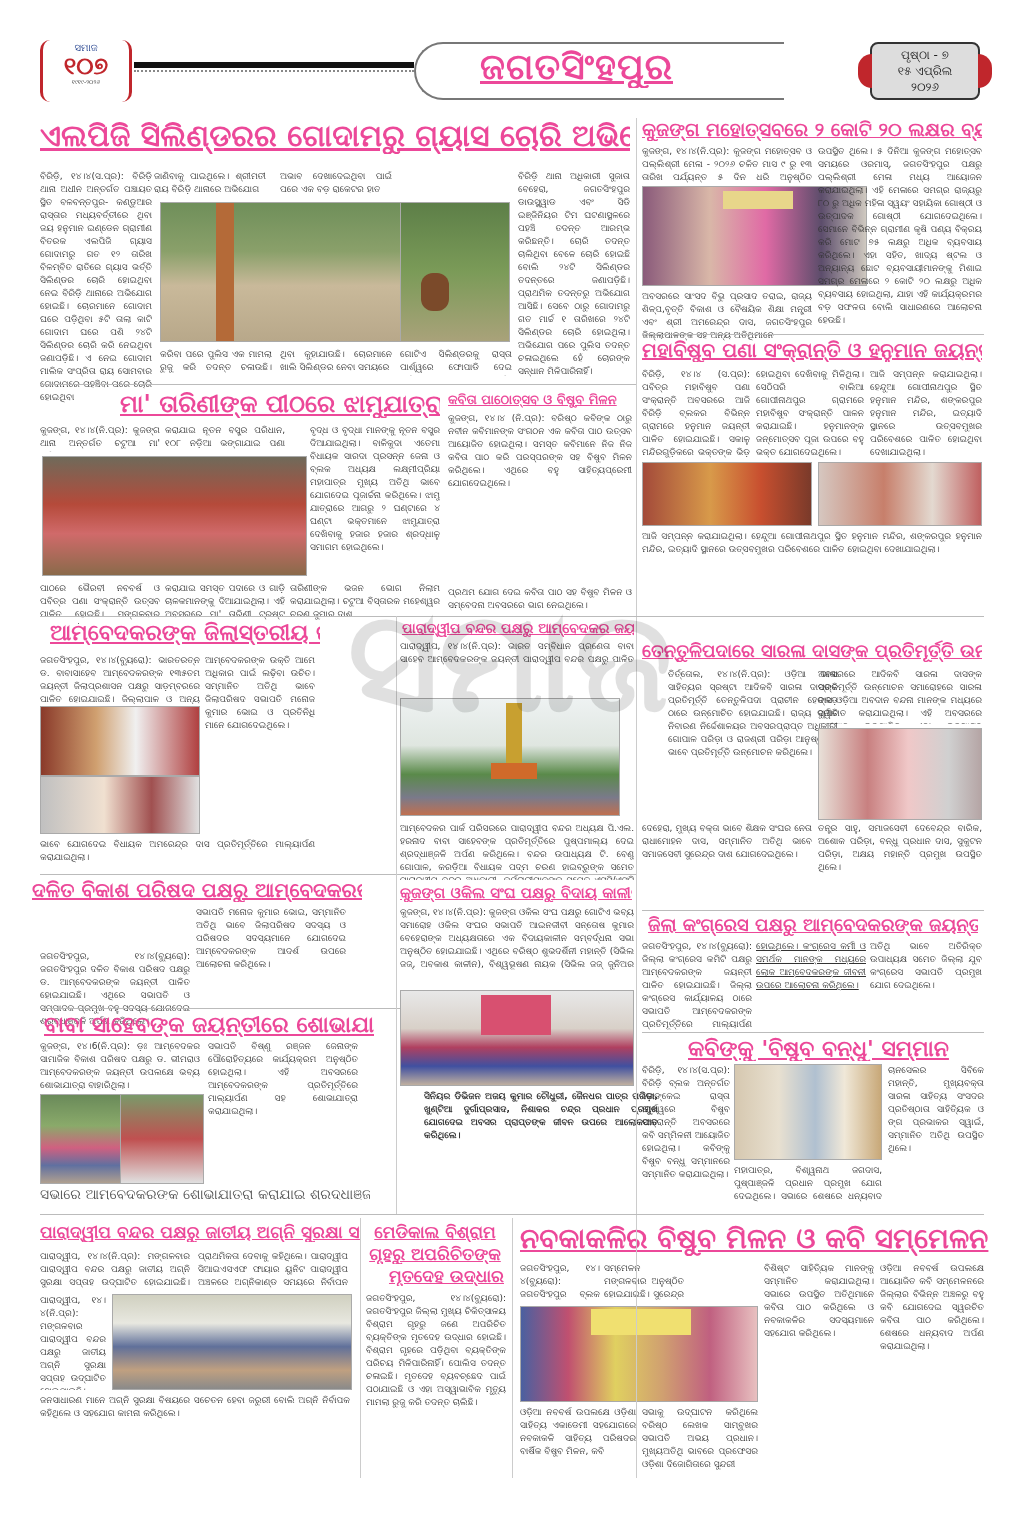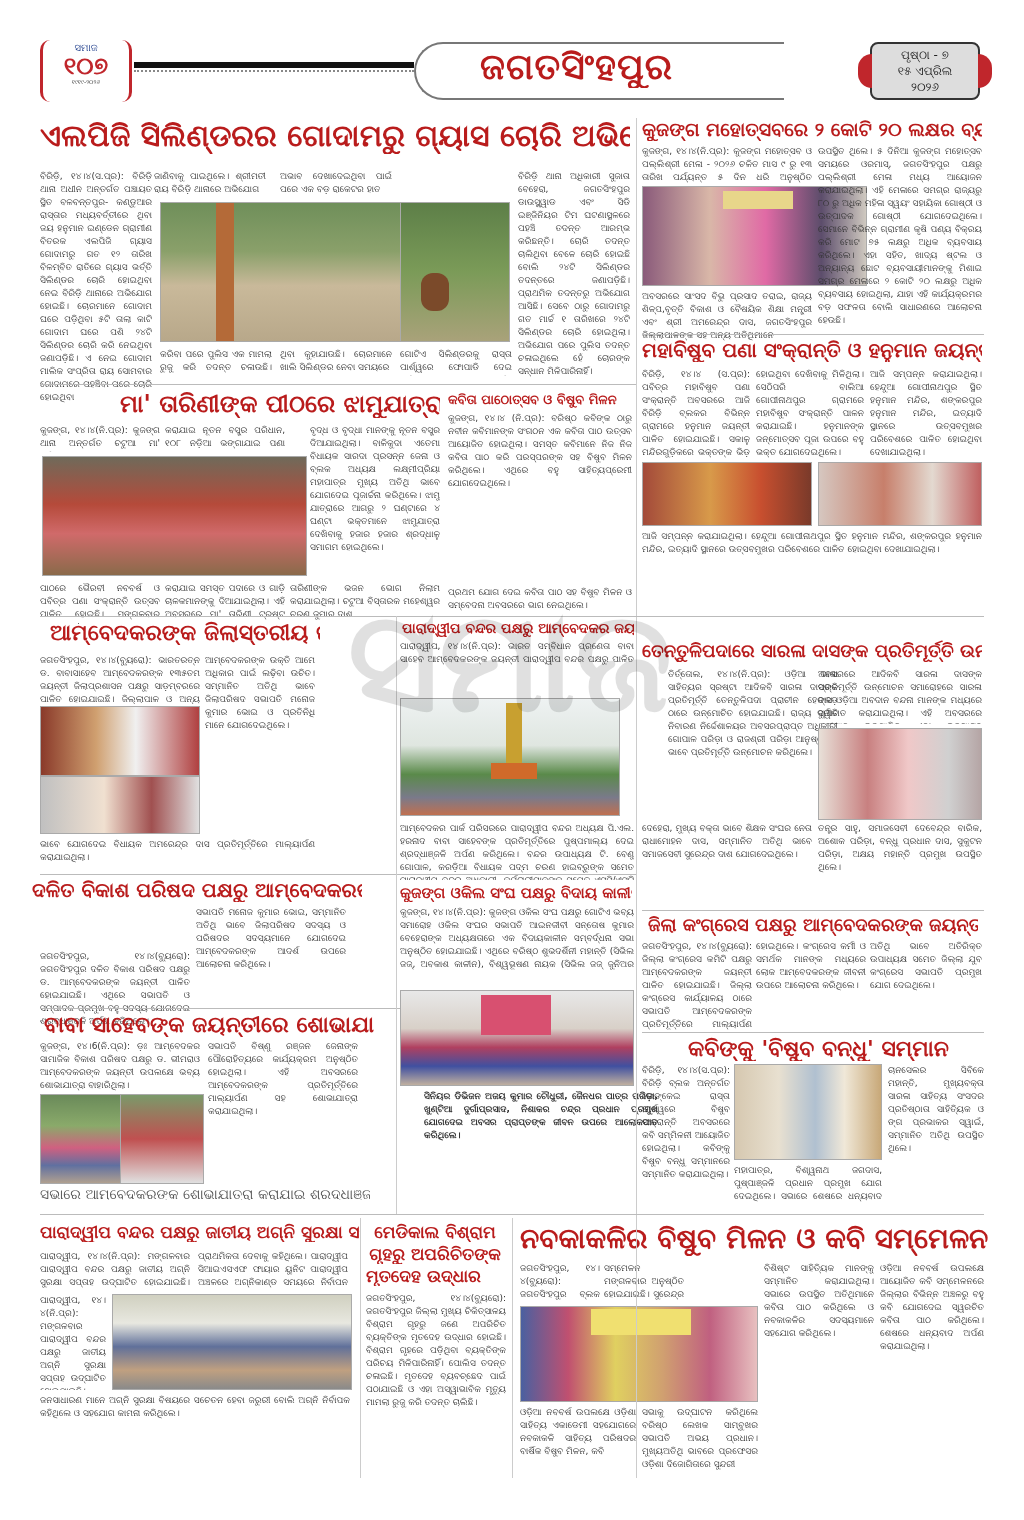"ଜଗତସିଂହପୁର" .headline { color: #b91c1c -> #ec4899; text-decoration: none -> underline }
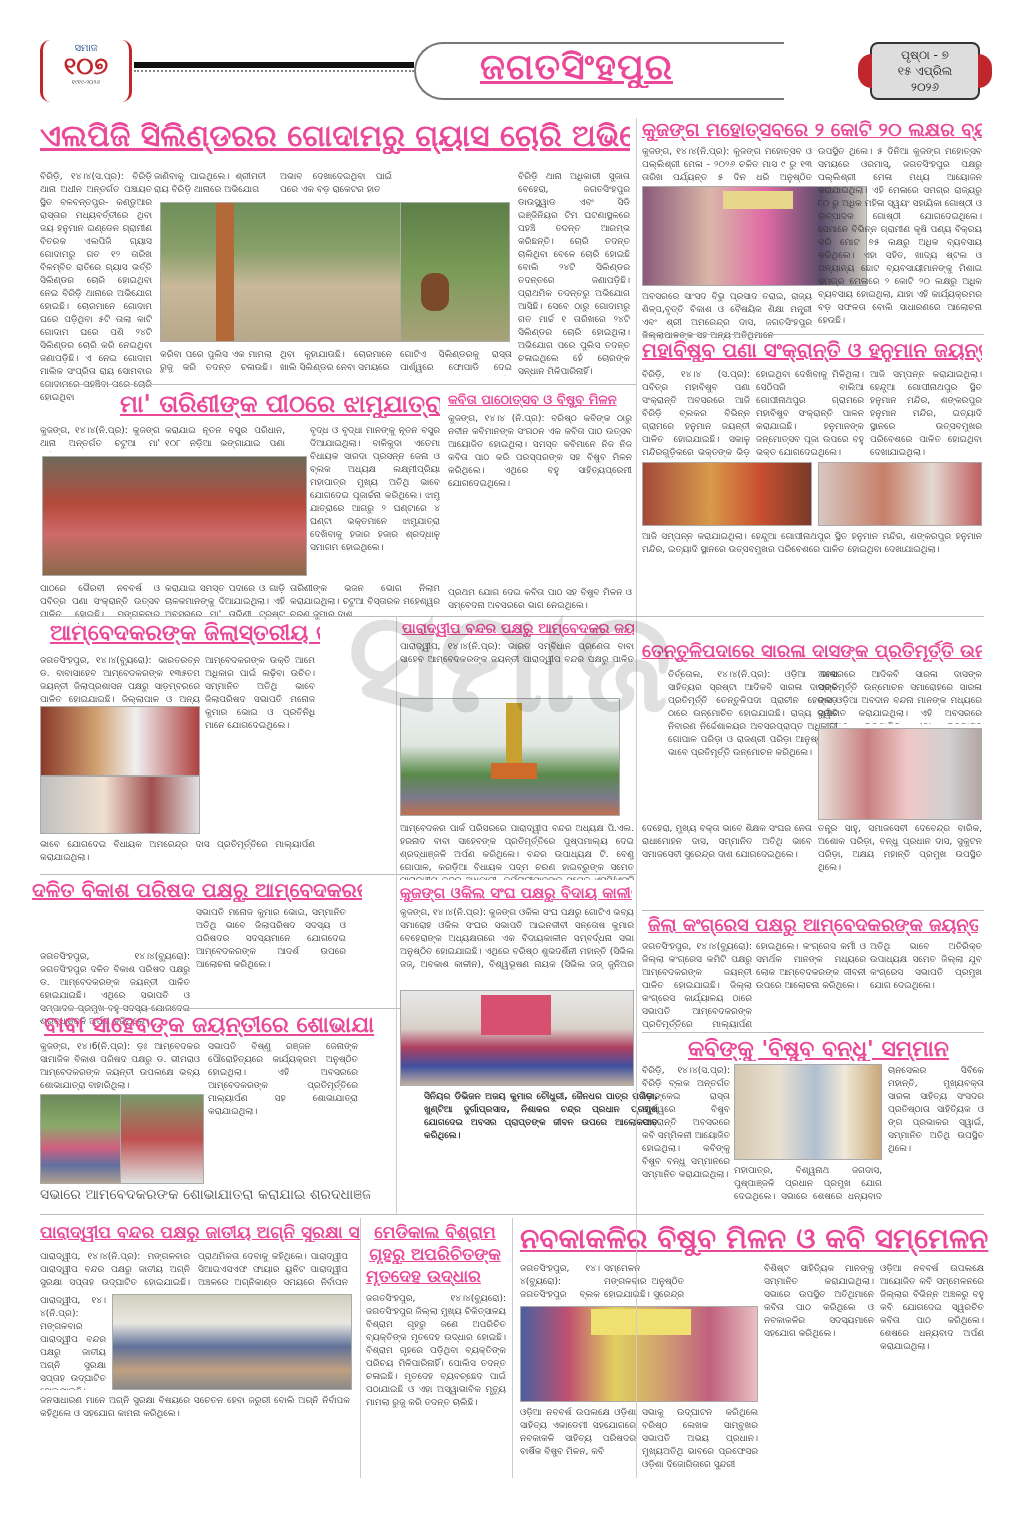"ହୋଇଥିଲେ। କଂଗ୍ରେସ କର୍ମୀ ଓ ସମର୍ଥକ" div.abs { text-decoration: none -> underline }
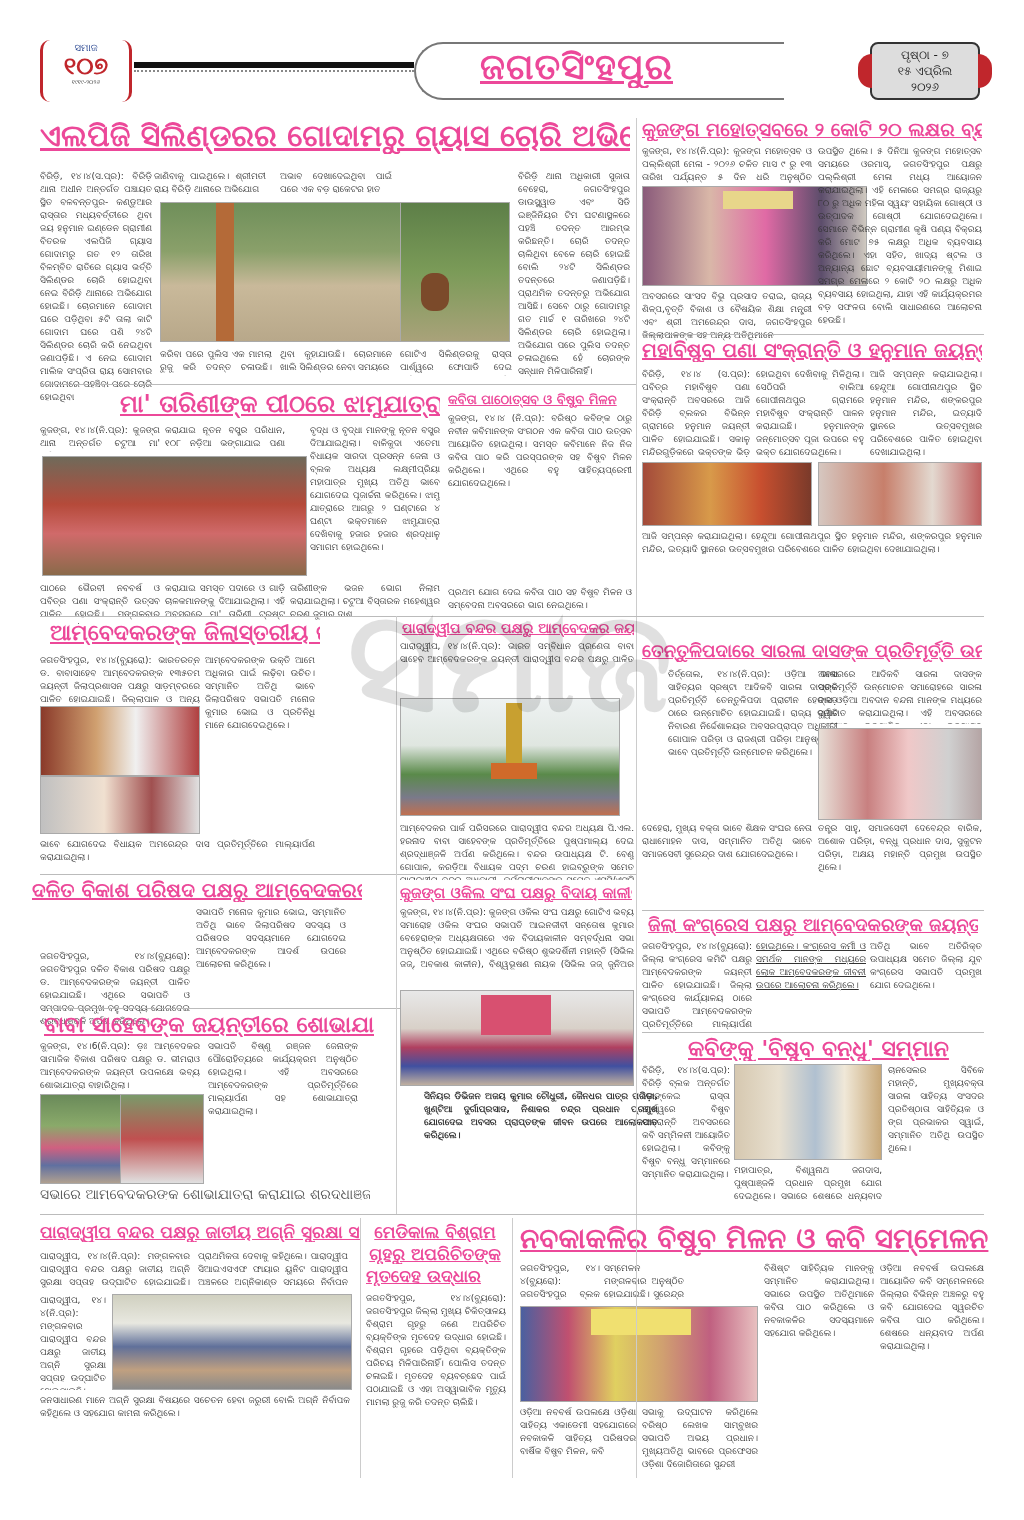"ମୃତଦେହ ଉଦ୍ଧାର" div.abs { text-align: left -> right }
